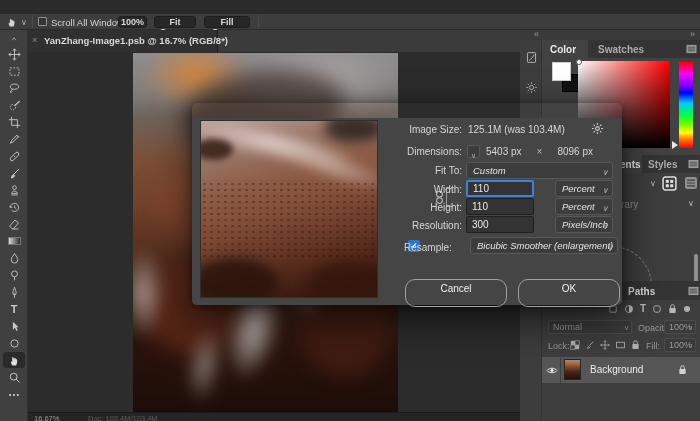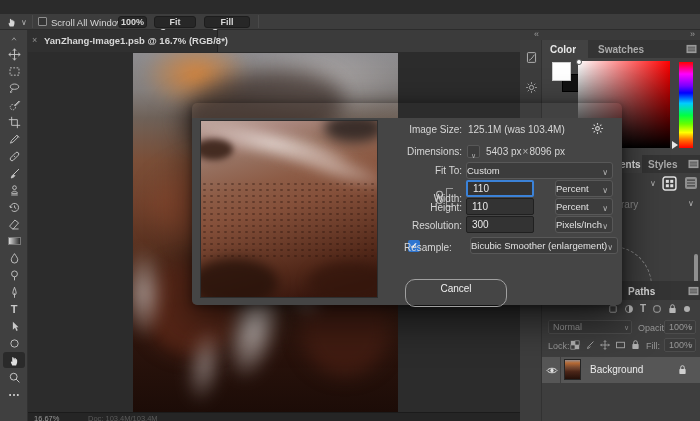"5403 px" div.abs { gap: 1px -> 15px }
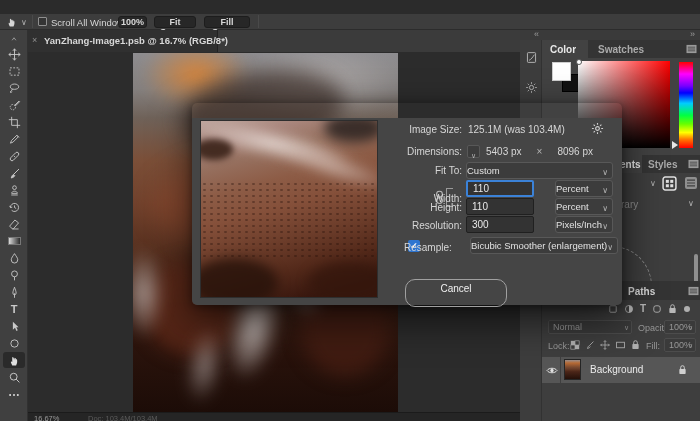"Custom" .ddd { font-style: none -> italic; padding-left: 0 -> 6px }
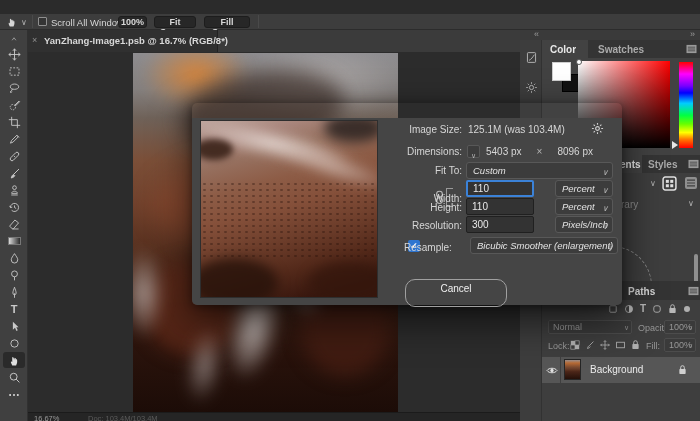"Width:" div.dlbl { top: 90px -> 81px }
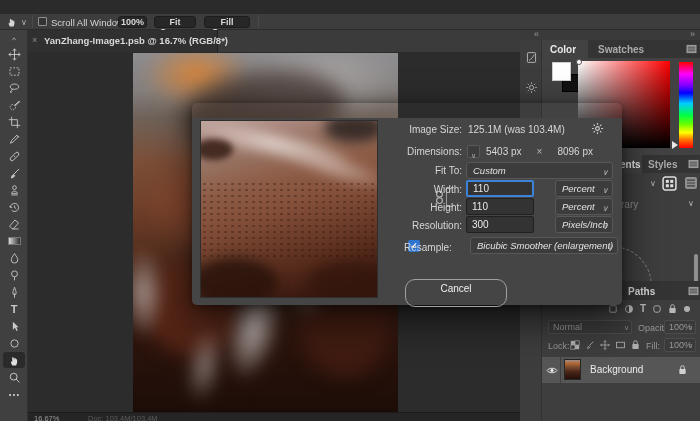"OK" div.pill { html: none -> <div>OK</div> }
